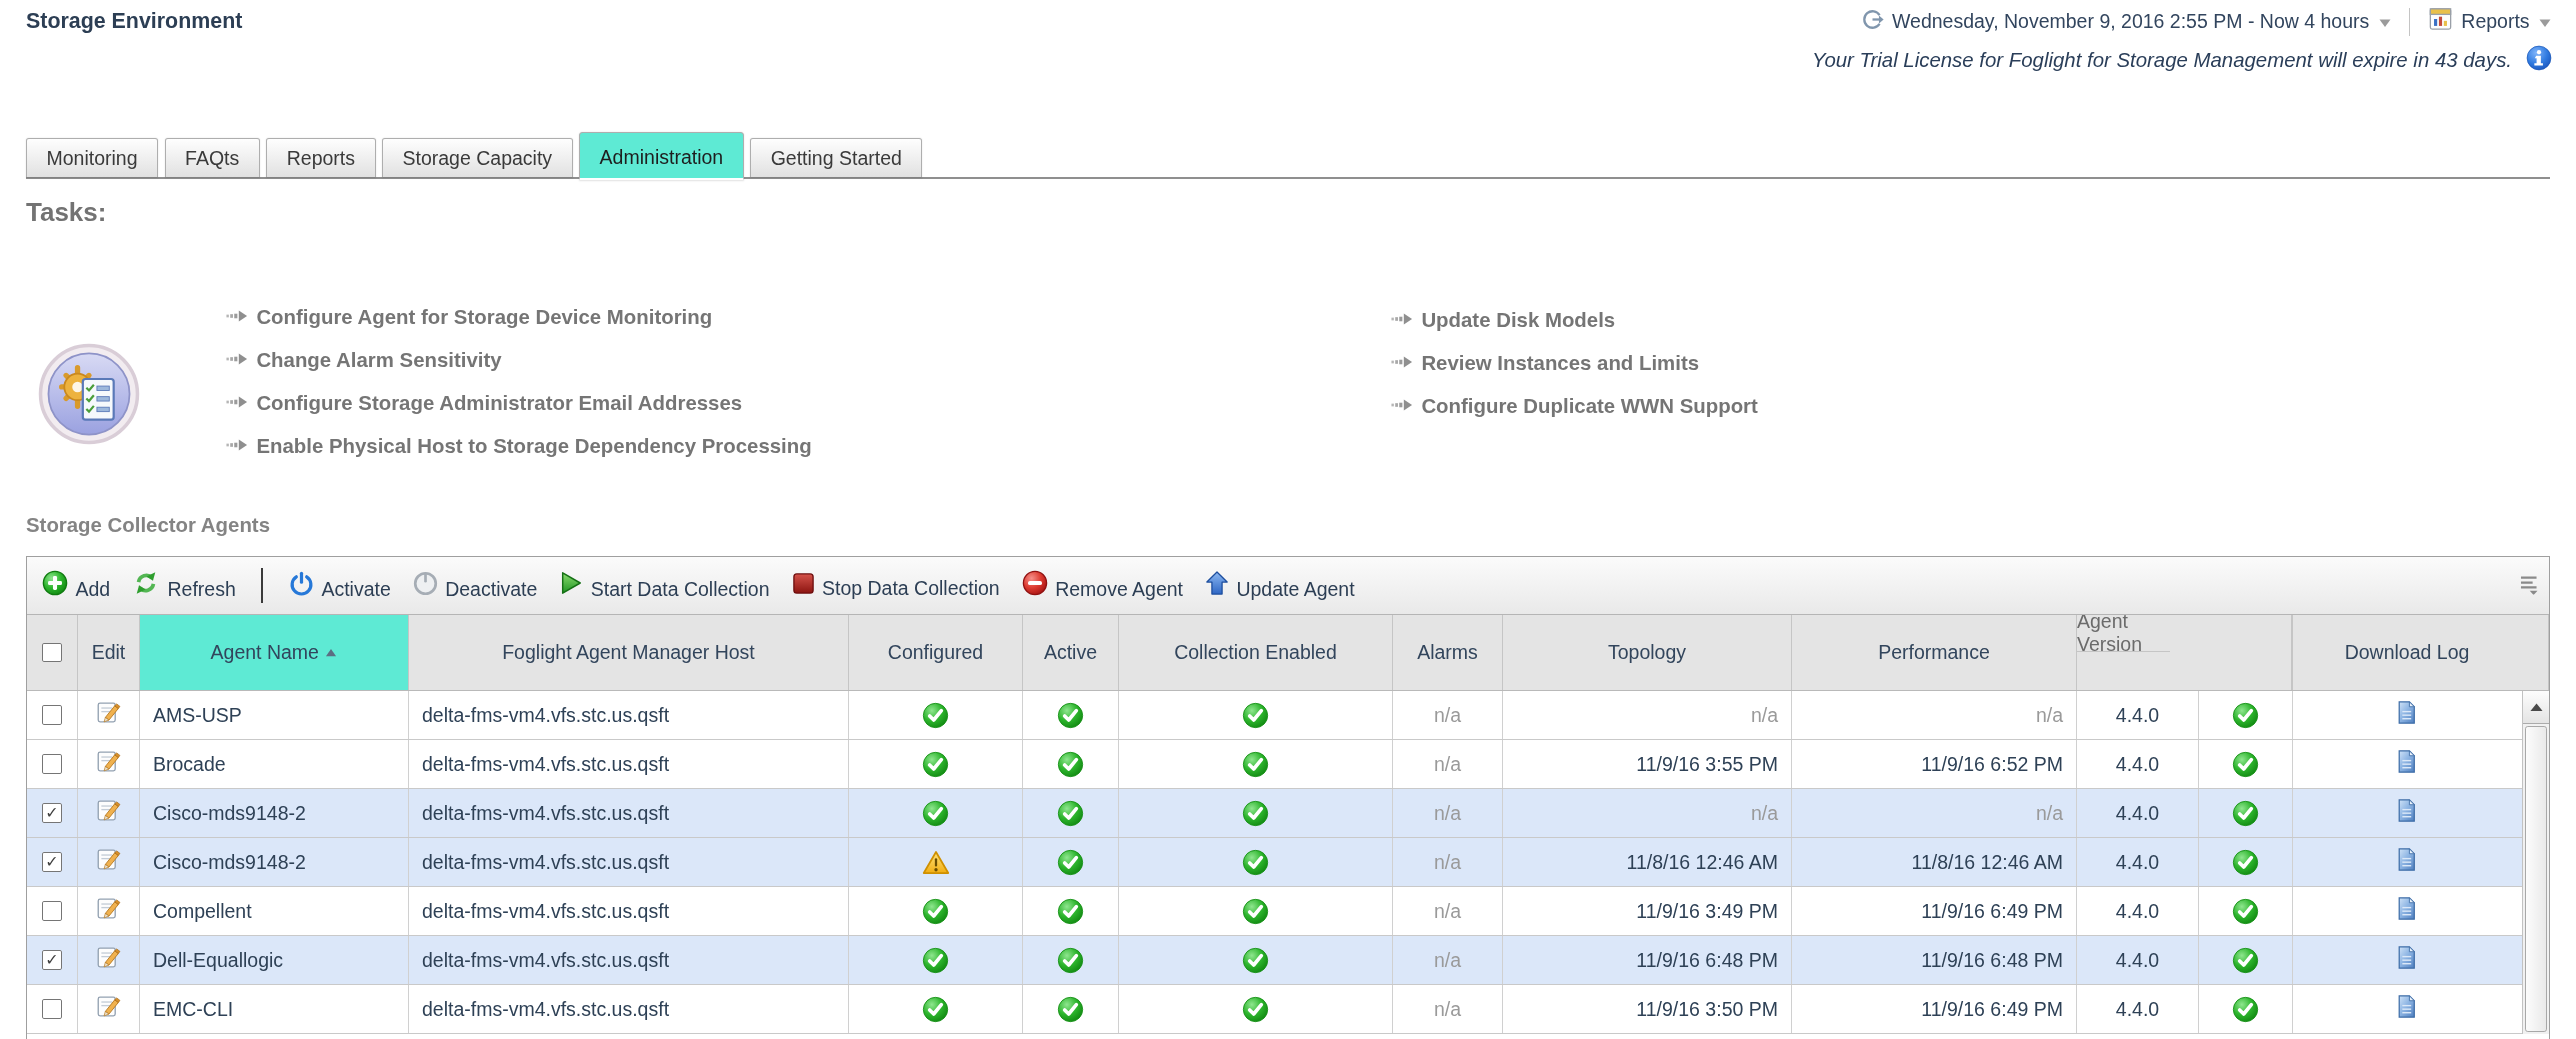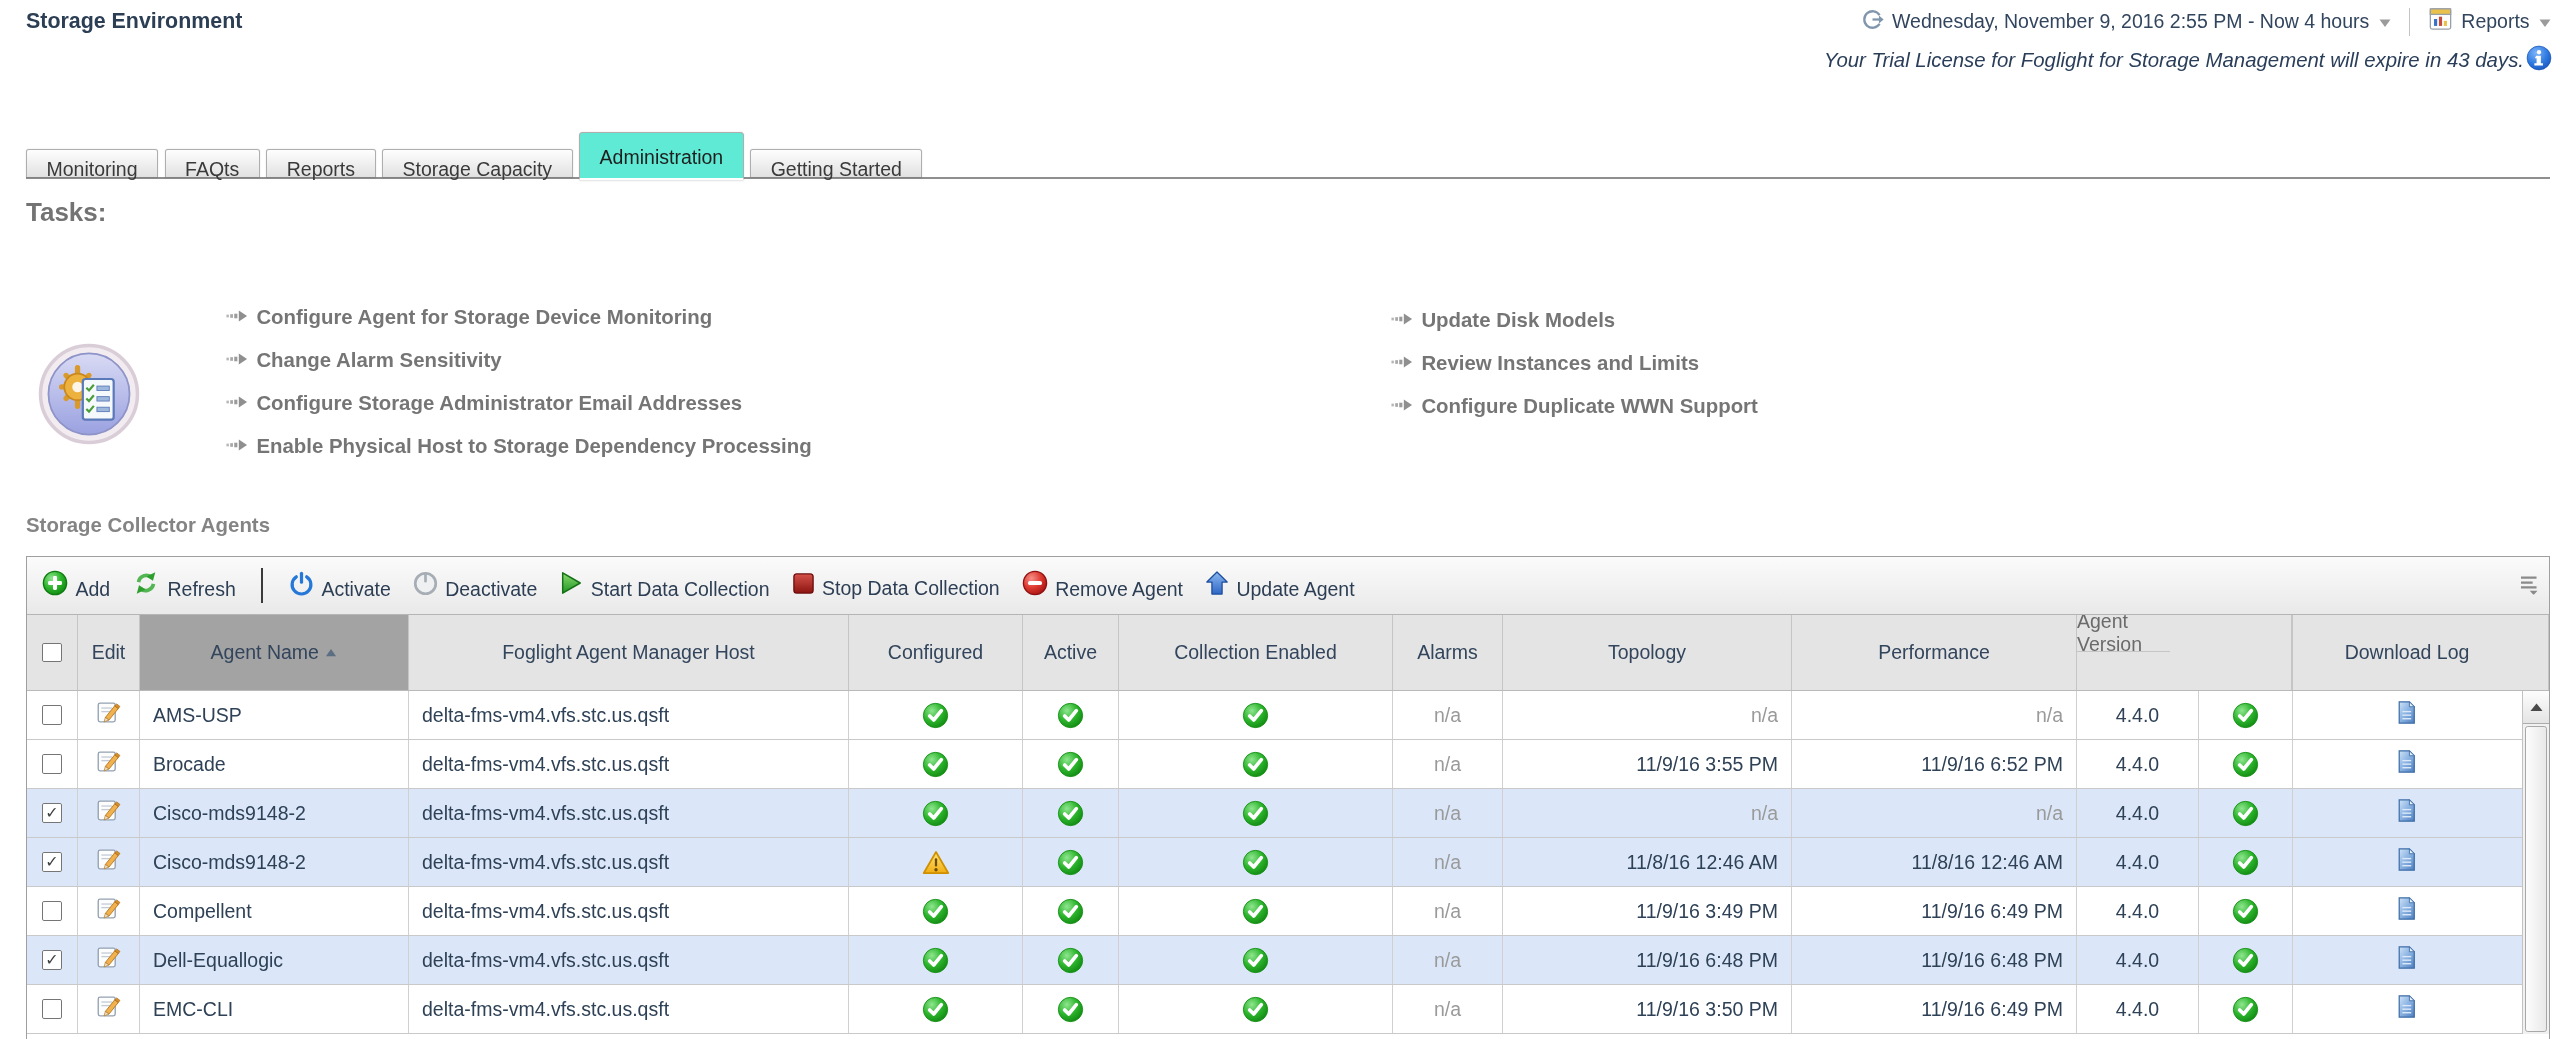"Your Trial License for Foglight" .license { gap: 2px -> 14px }
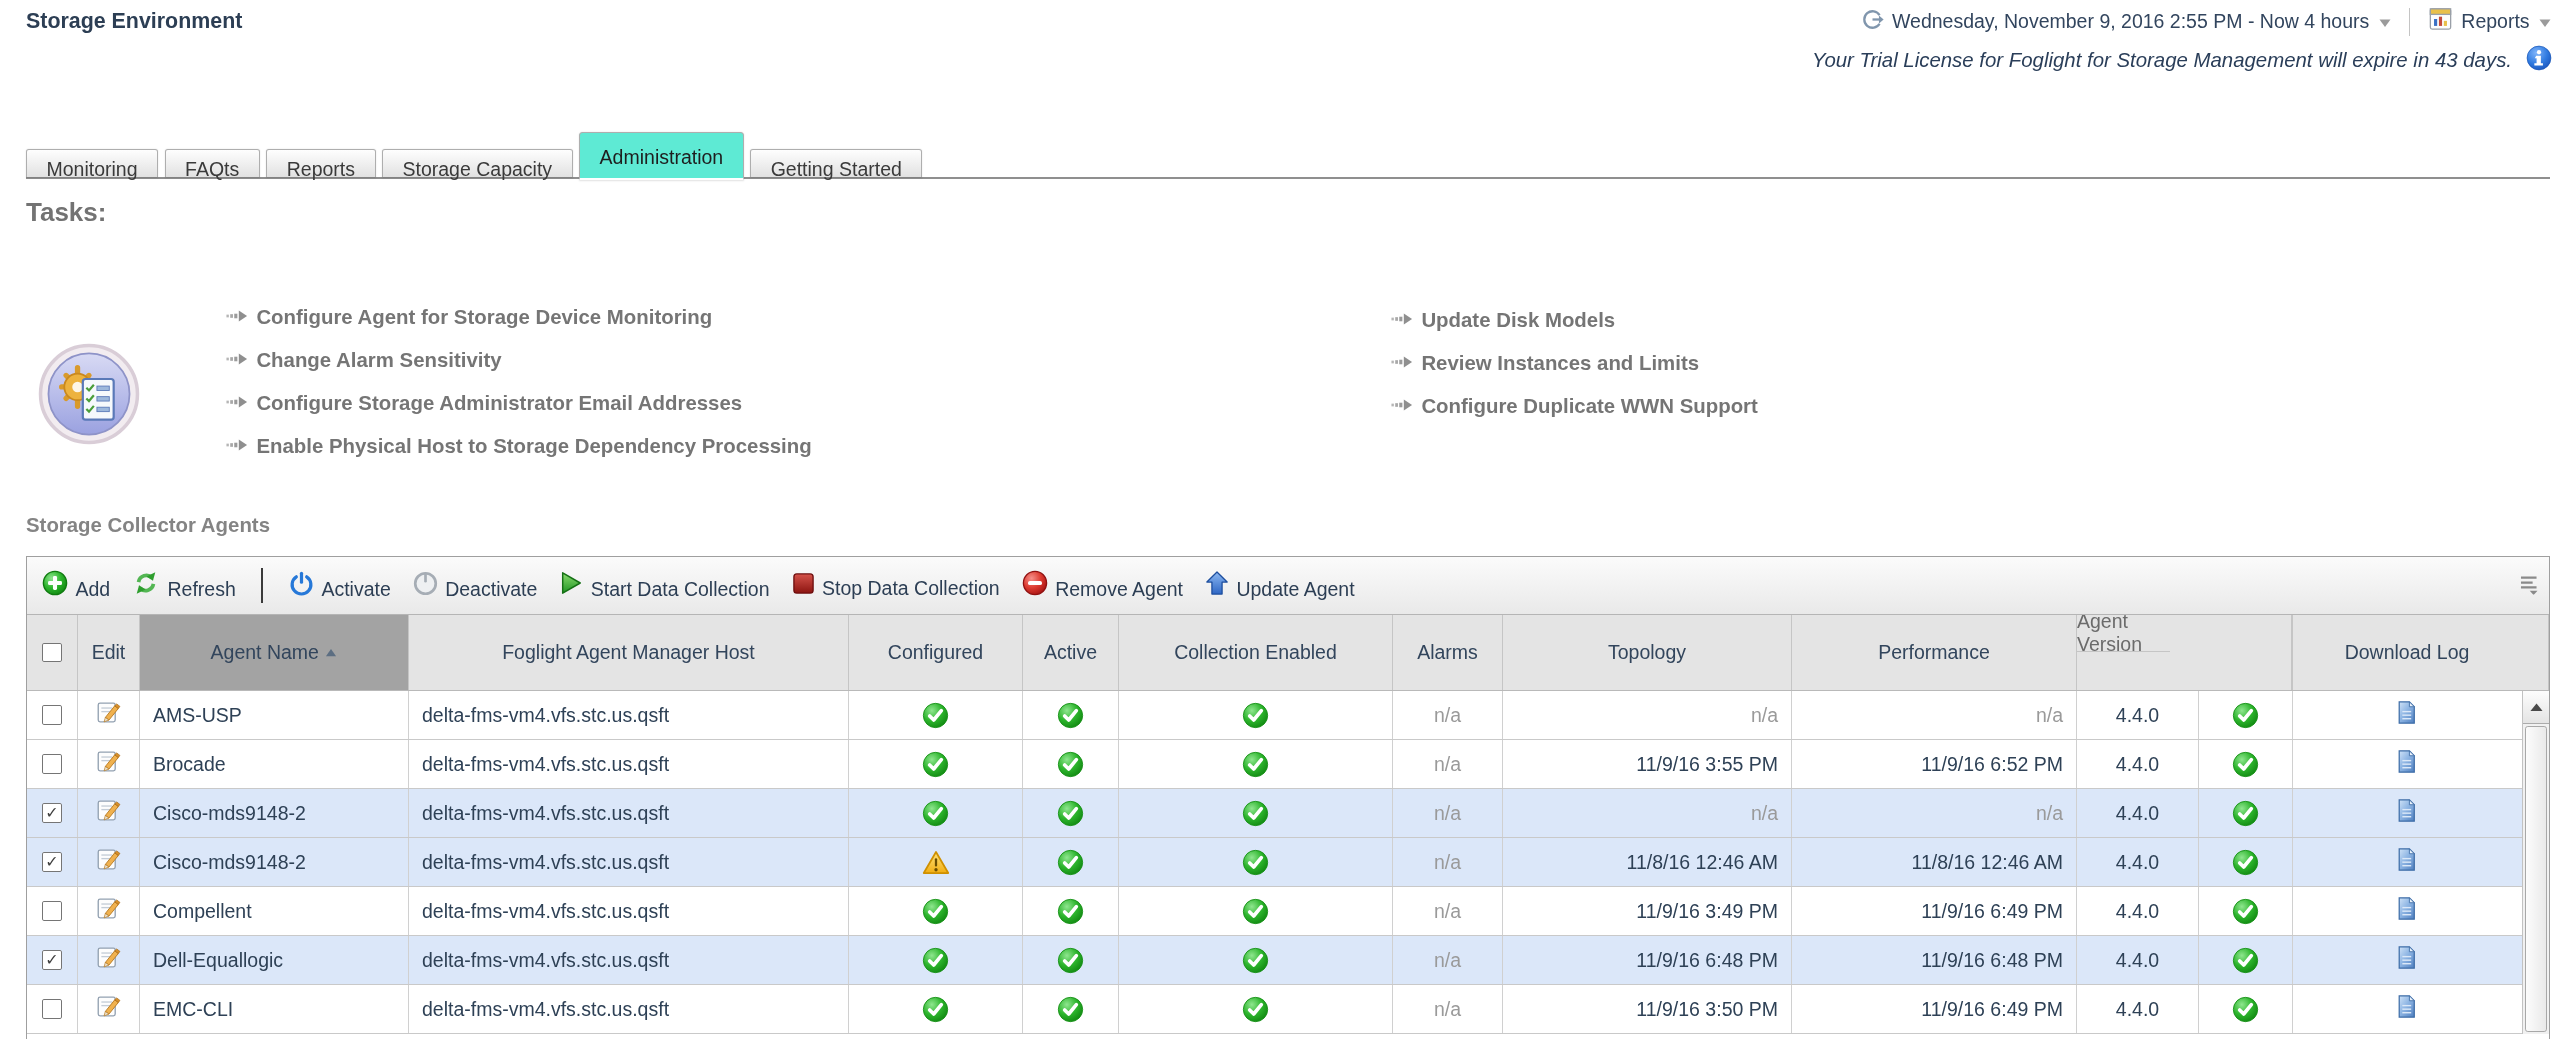"Monitoring" .tab { height: 28px -> 39px }
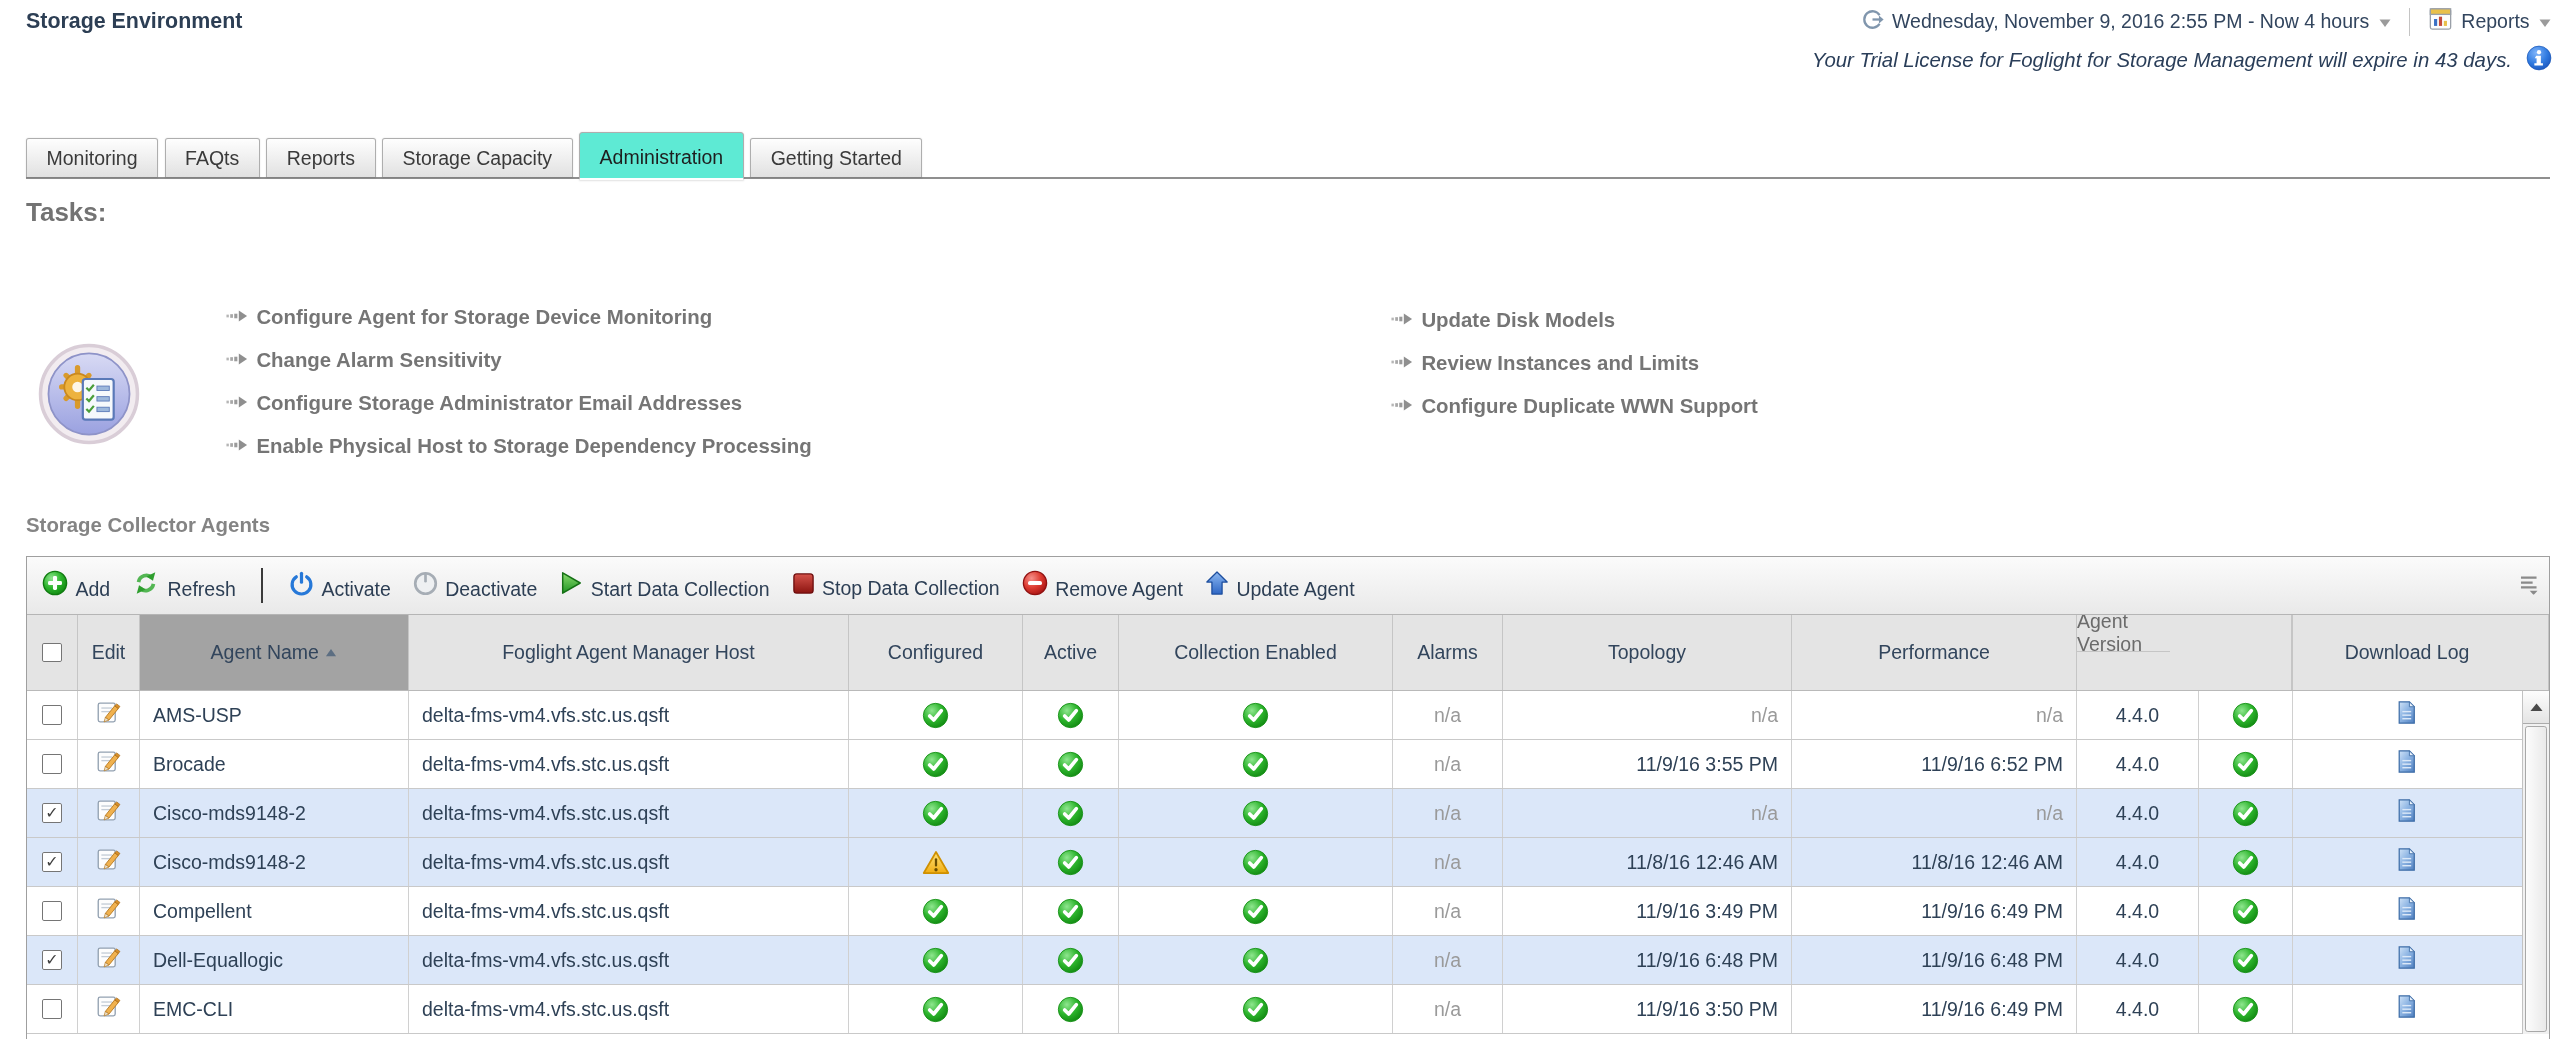"Agent Name" .hcell.sorted { background: #a3a3a3 -> #5eead4 }
